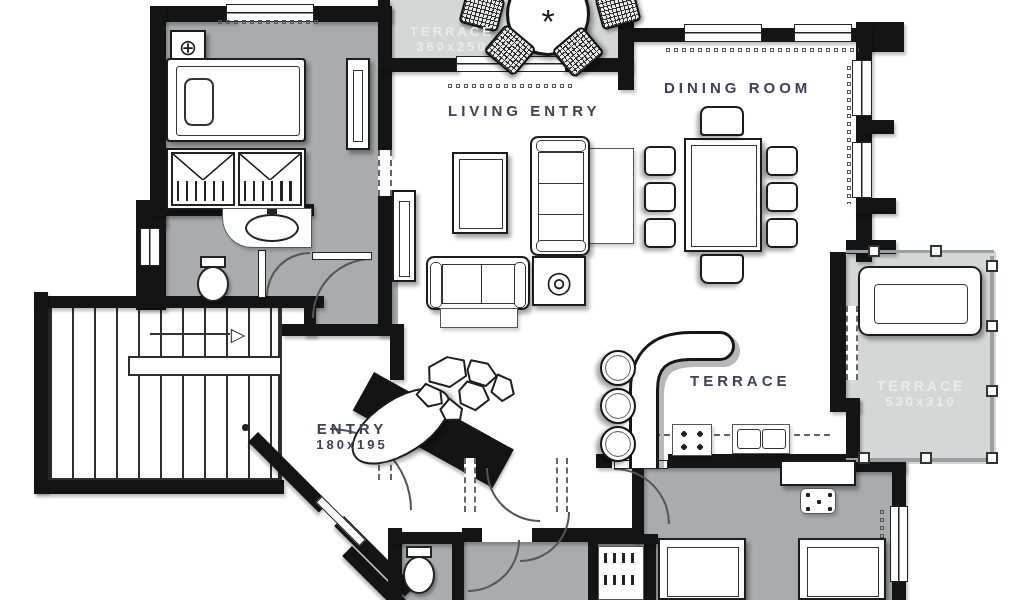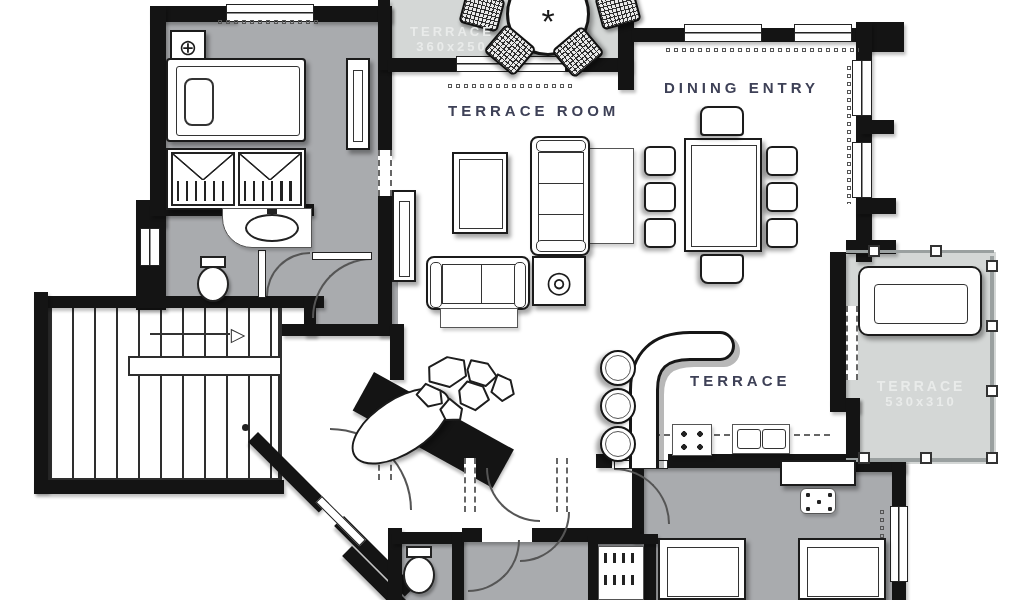"DINING ENTRY" span { text: ENTRY -> ROOM }
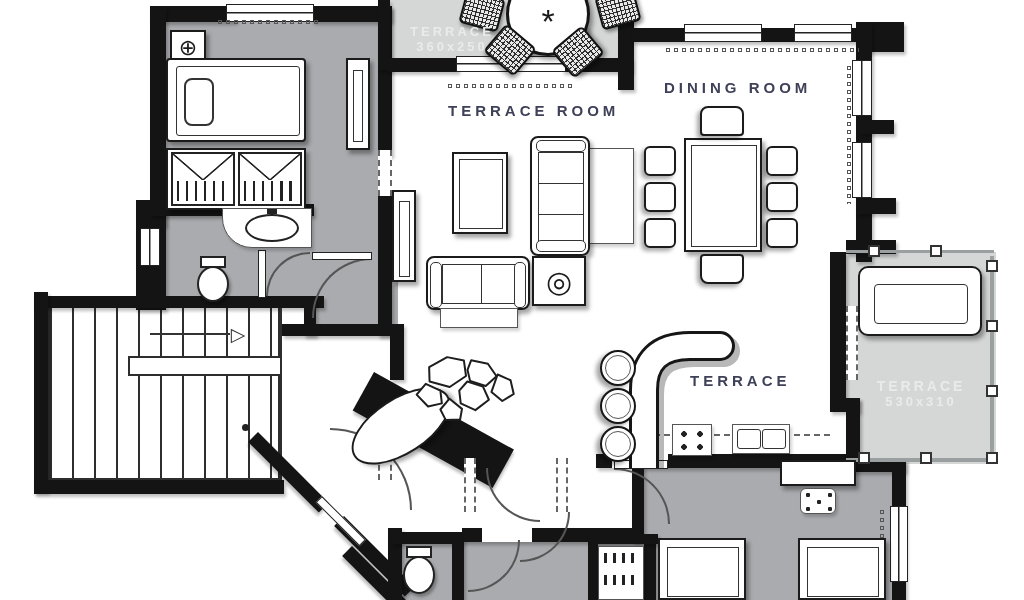"TERRACE ROOM" span { text: TERRACE ROOM -> LIVING ENTRY }
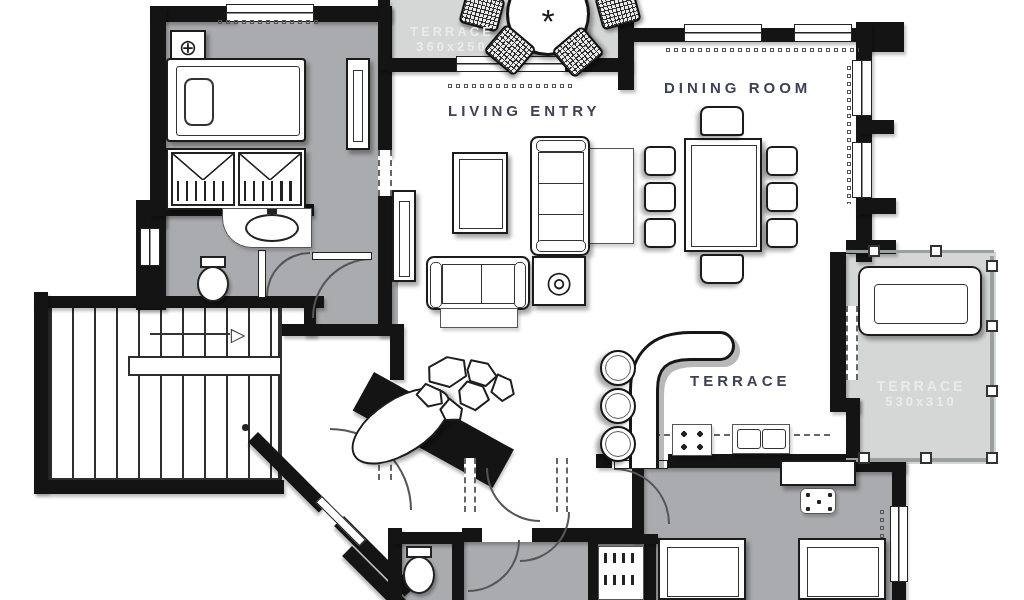"ENTRY" div.a { html: none -> <div> <span>ENTRY</span> <span>180x195</span> </div> }
